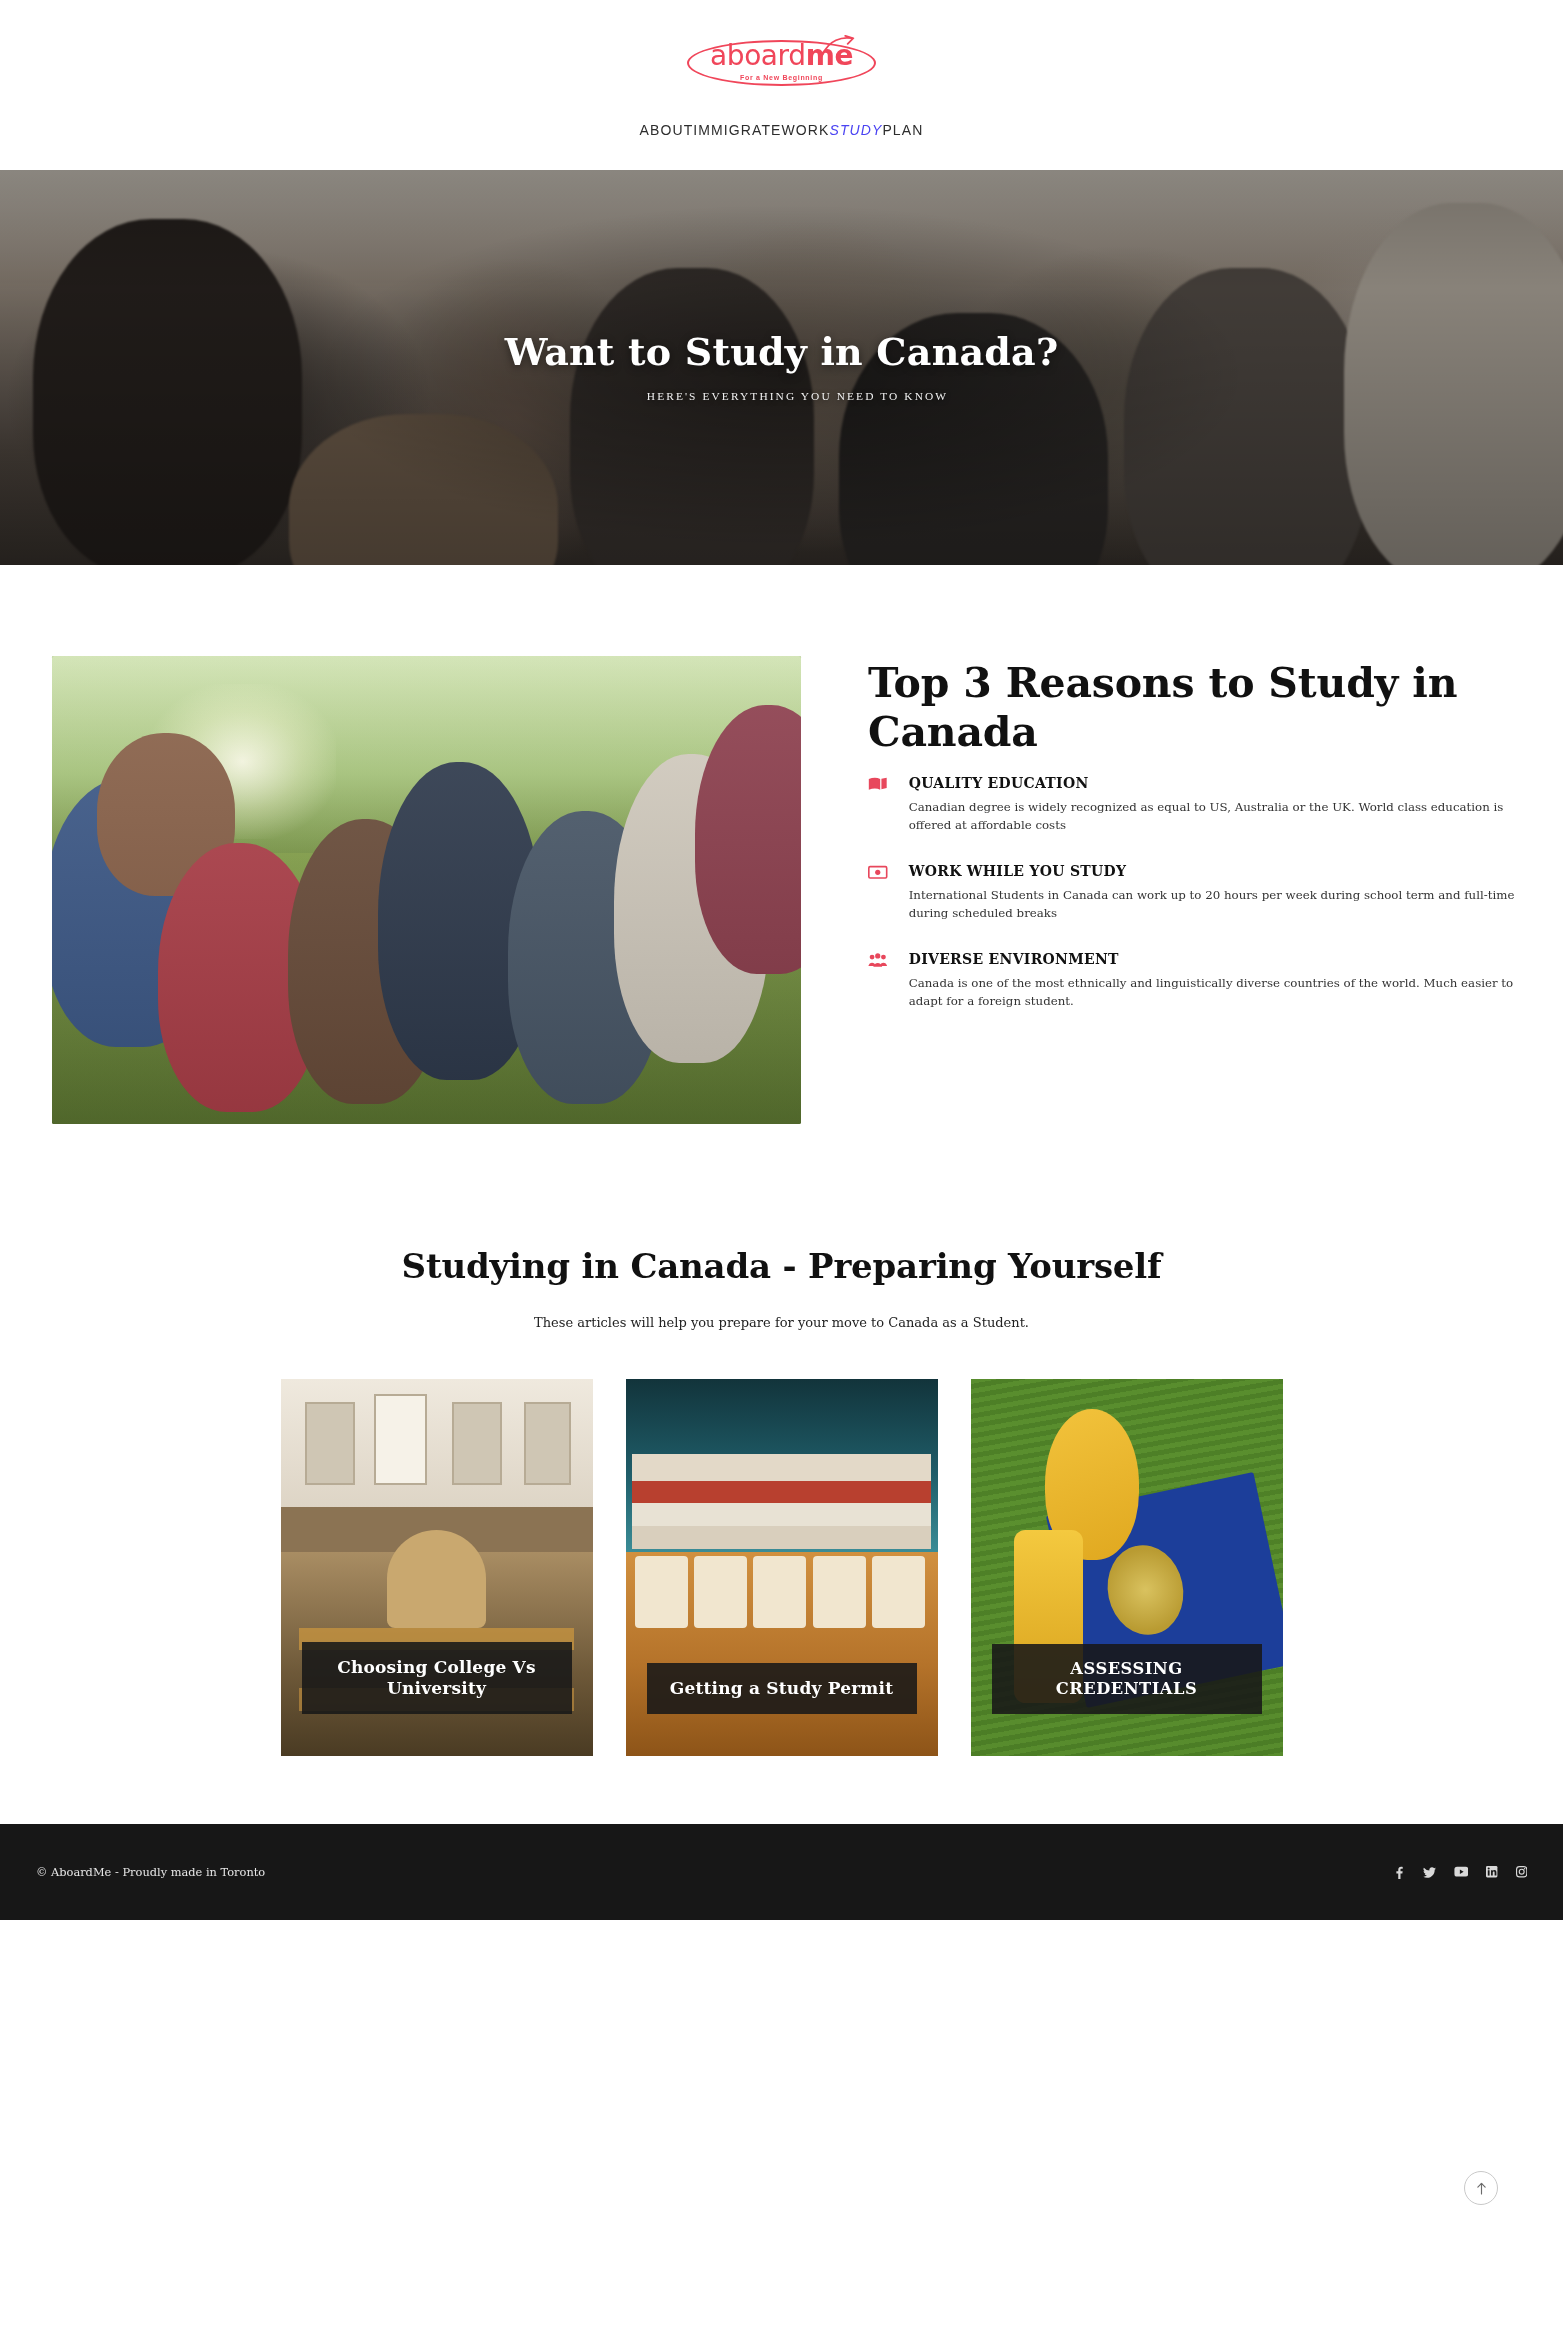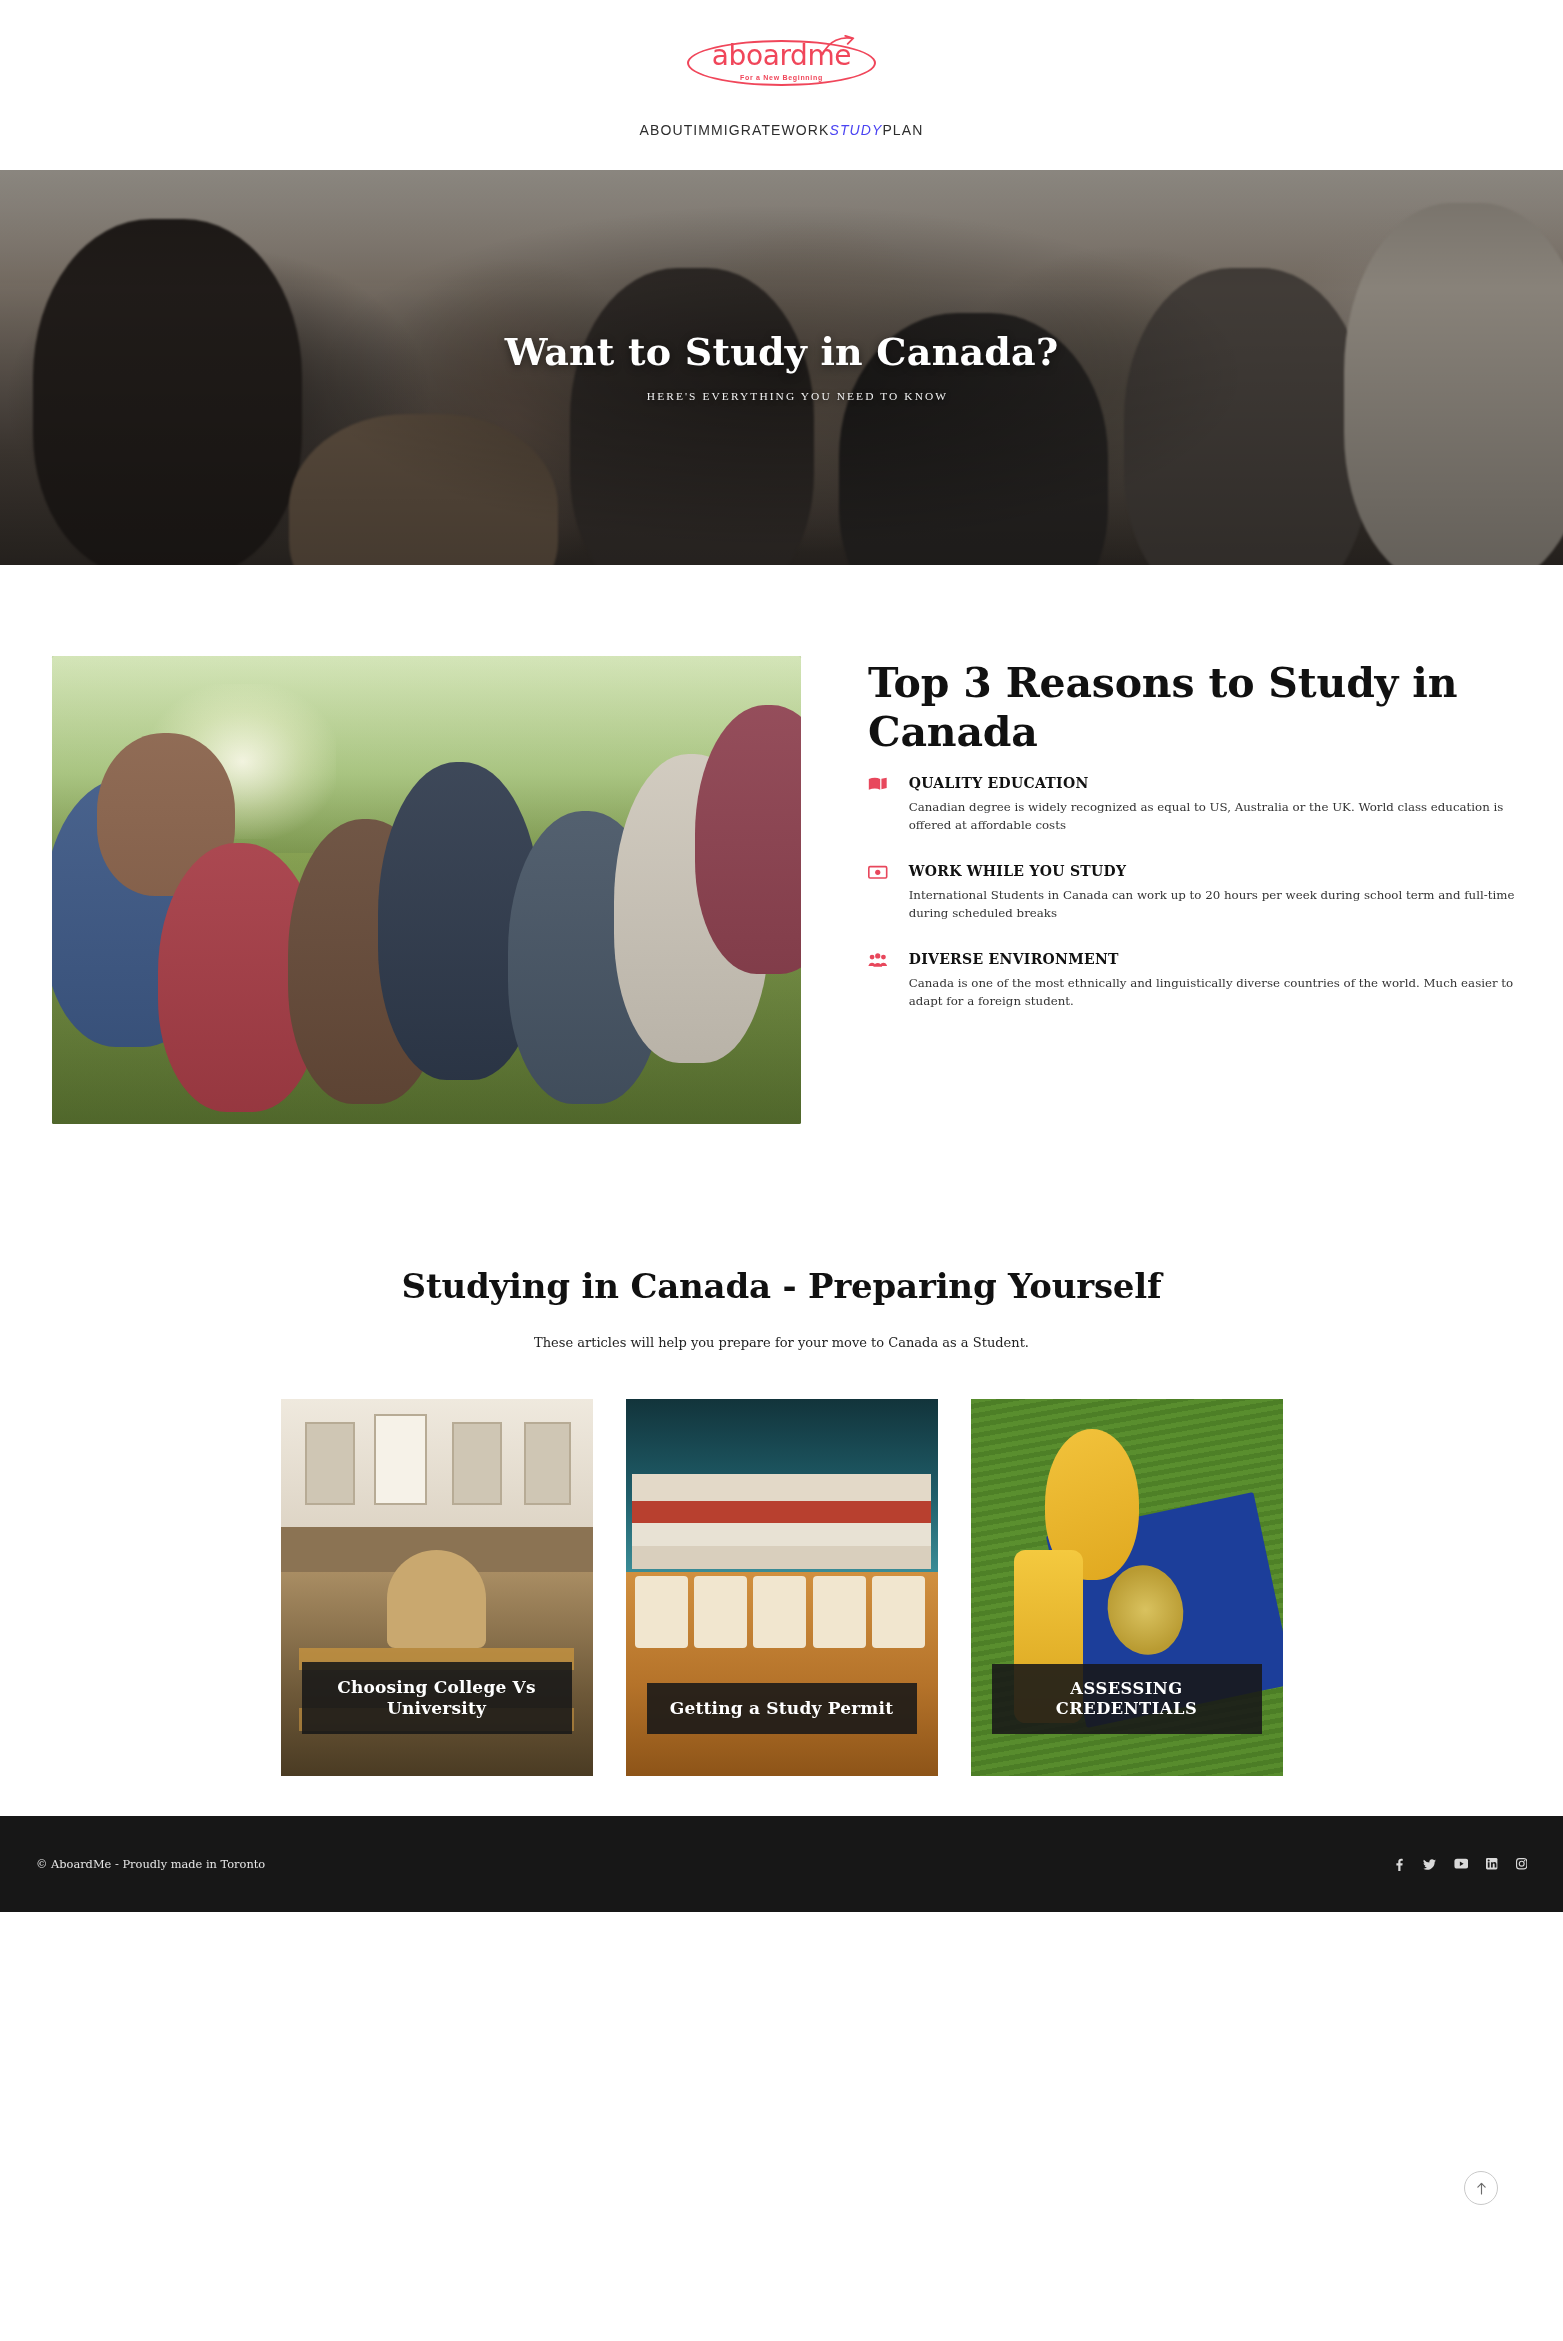"me" .logo-text b { font-weight: 400 -> 700 }
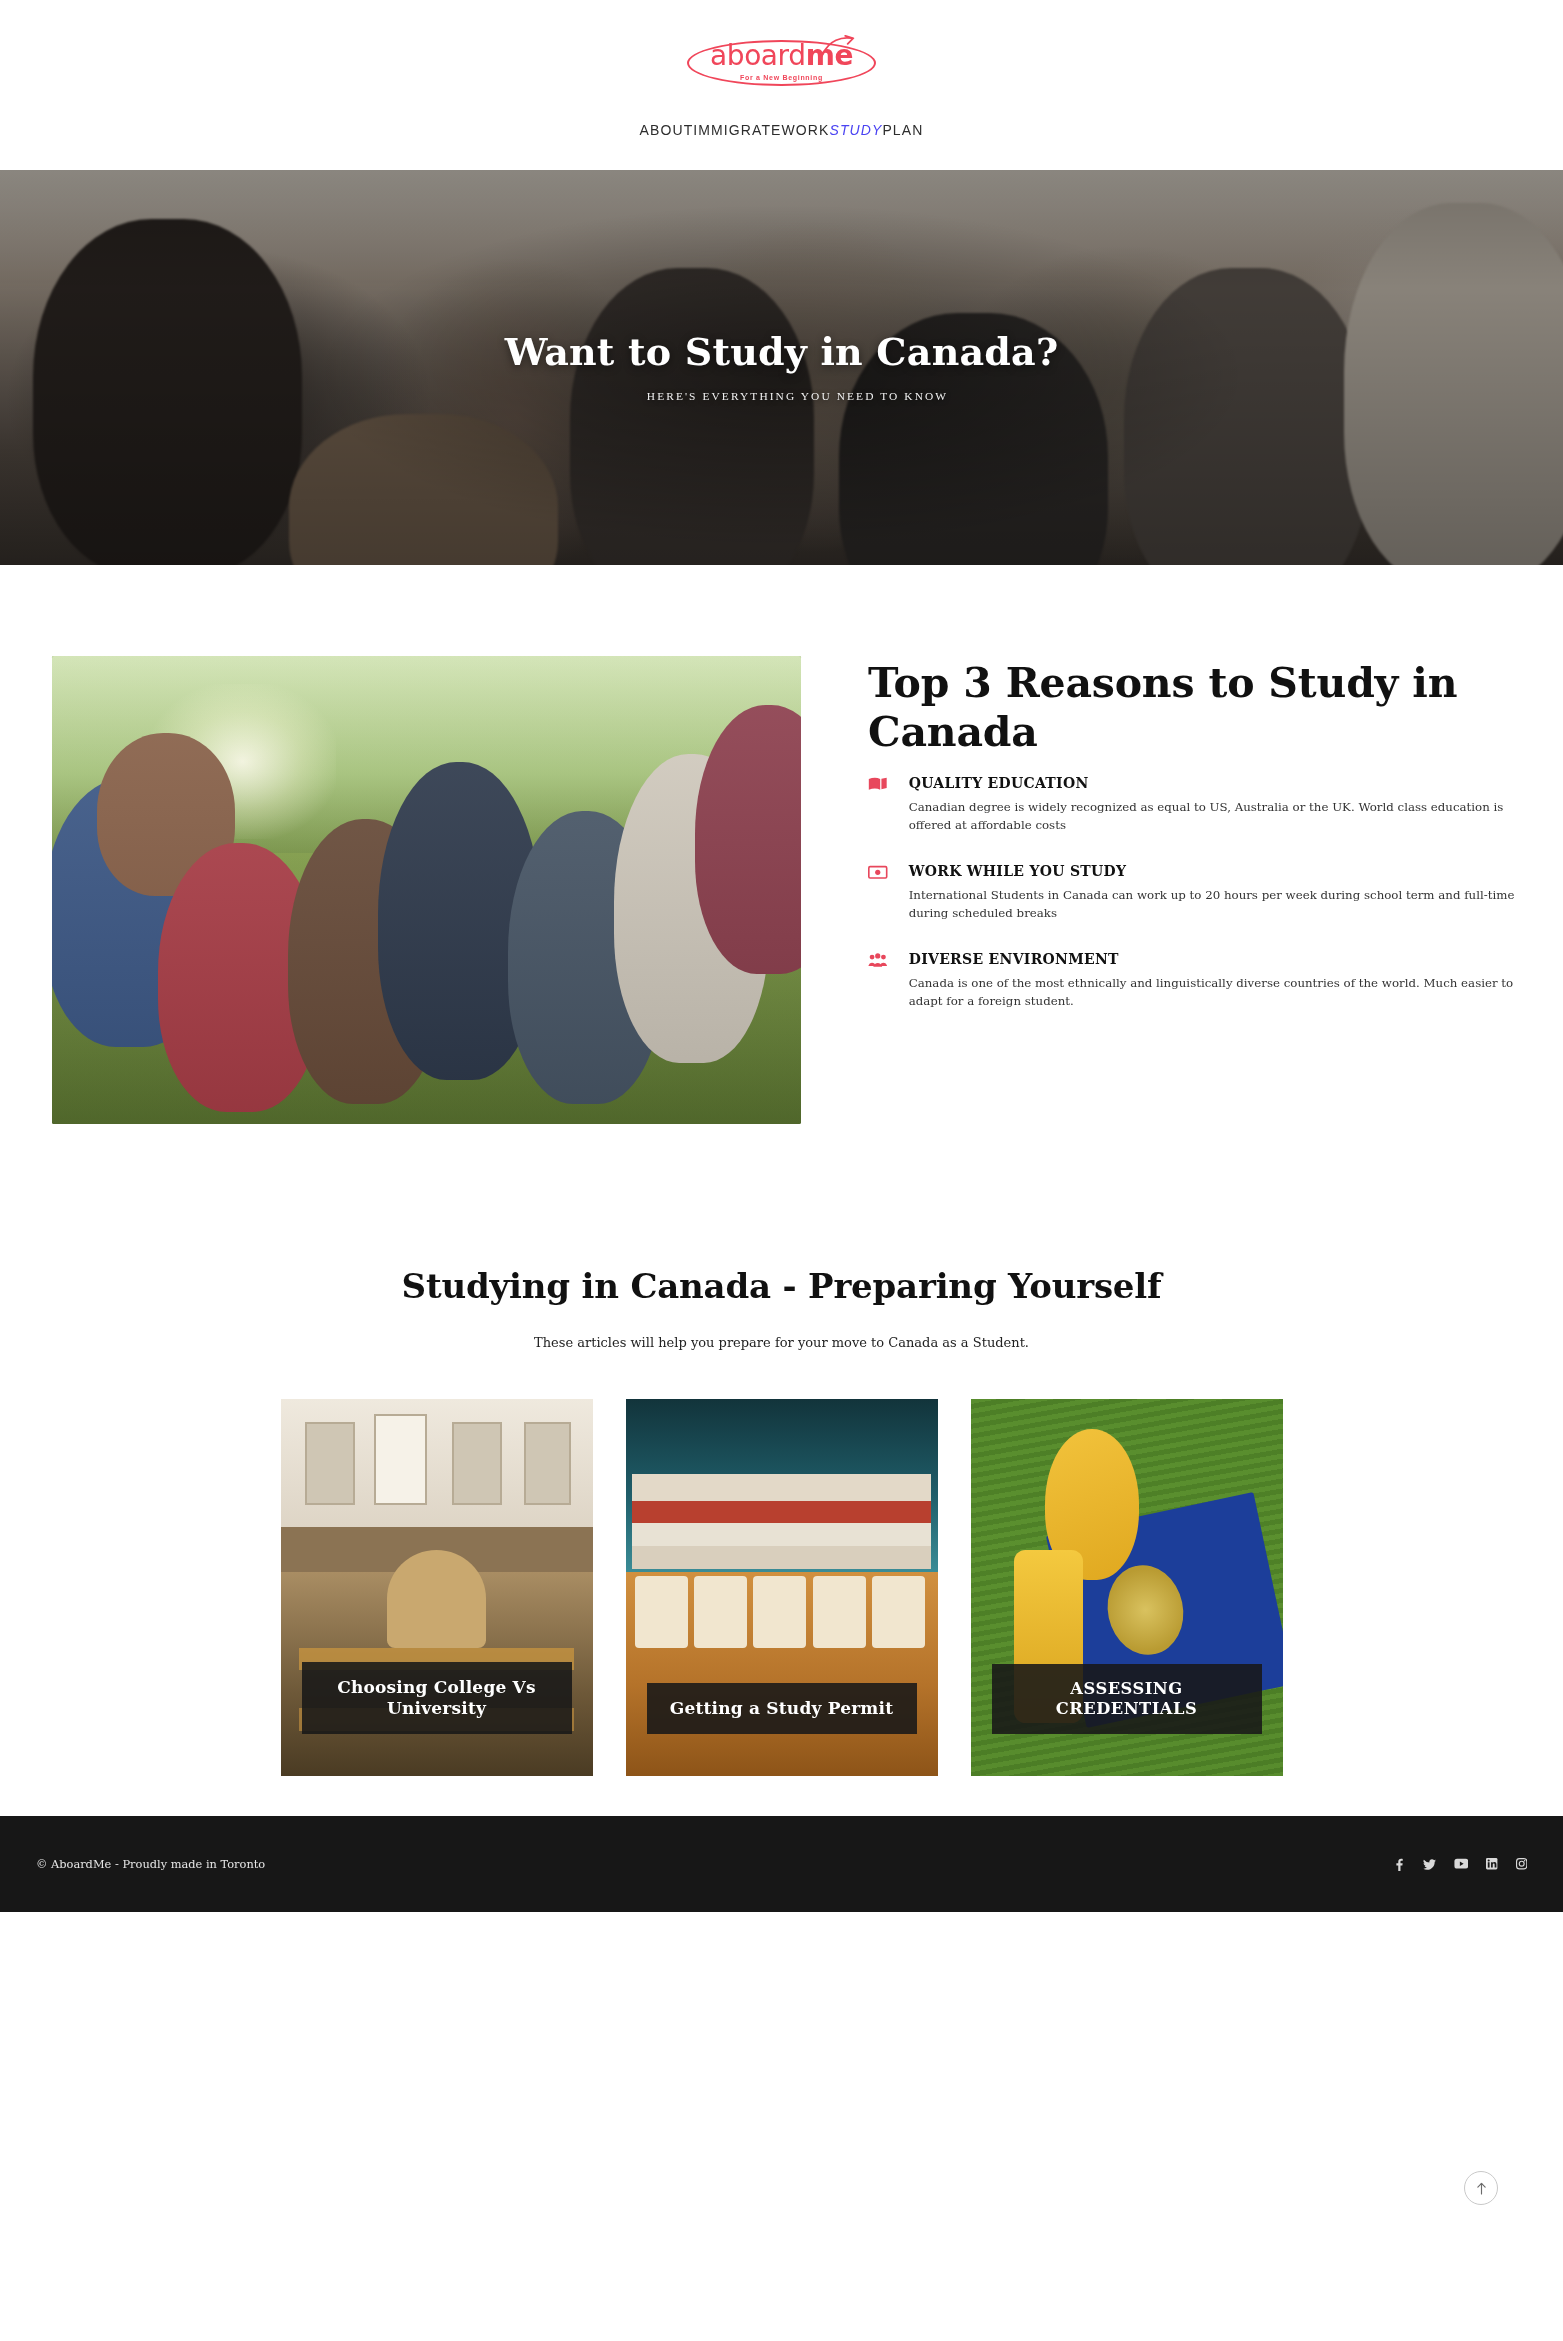"Studying in Canada - Preparing" .articles { margin-top: 20px -> none; padding-bottom: 40px -> 68px }
